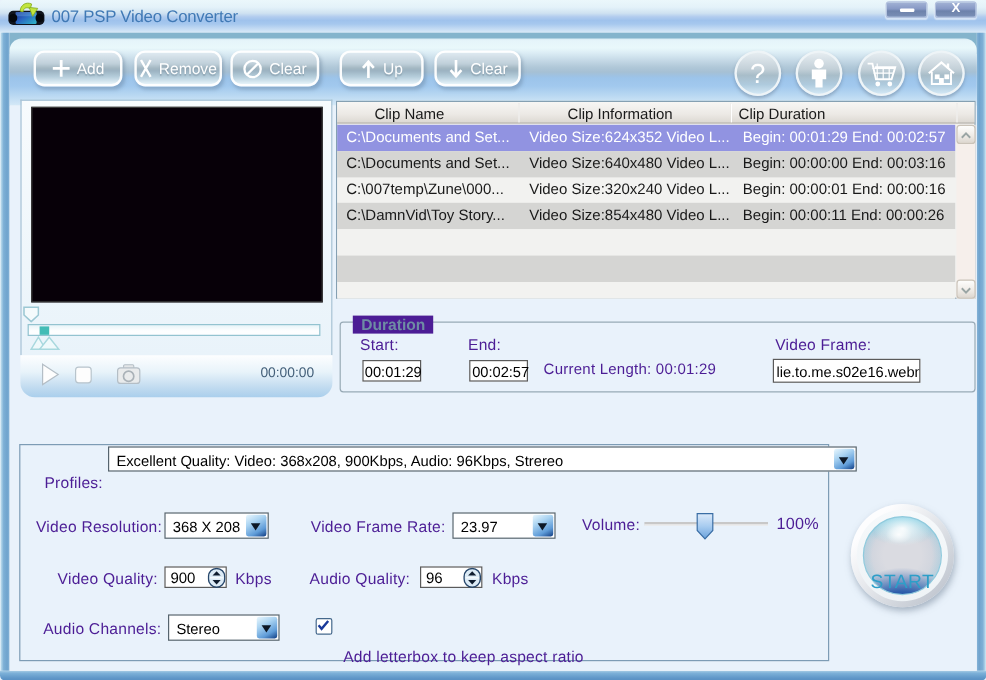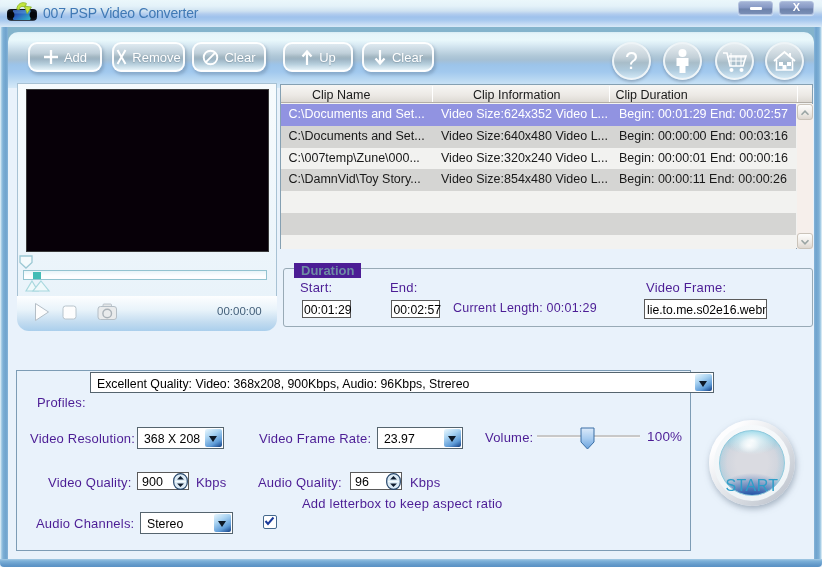"Add letterbox to keep aspect" div.abs { margin-left: 16px -> none; top: 496px -> 540px }
